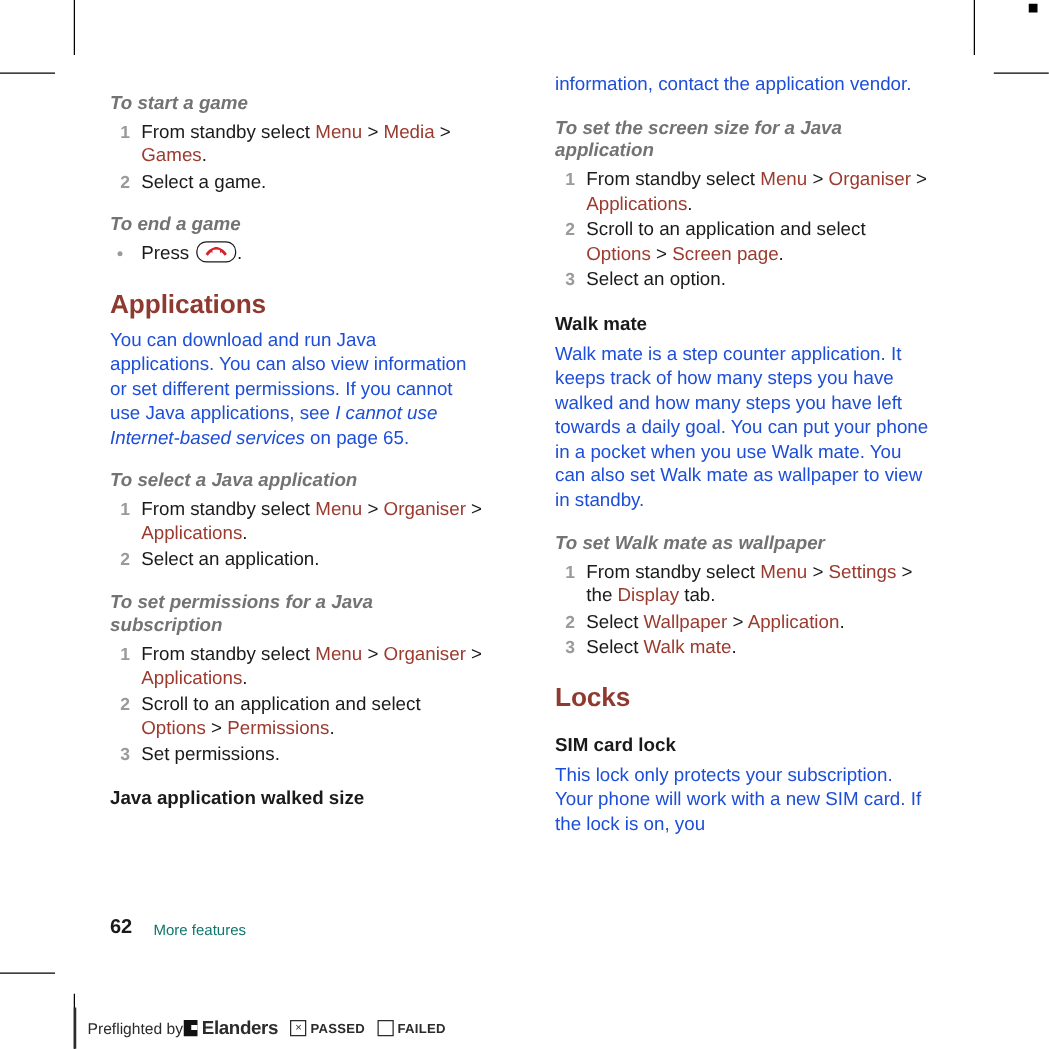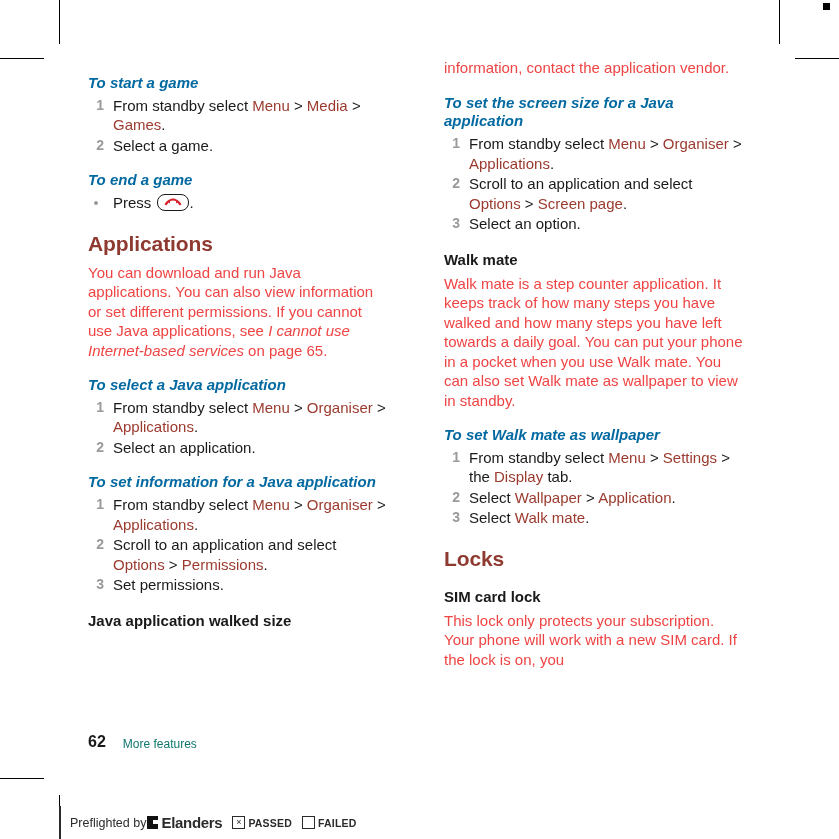"information, contact the application" p.body { color: #ef4444 -> #1d4ed8 }
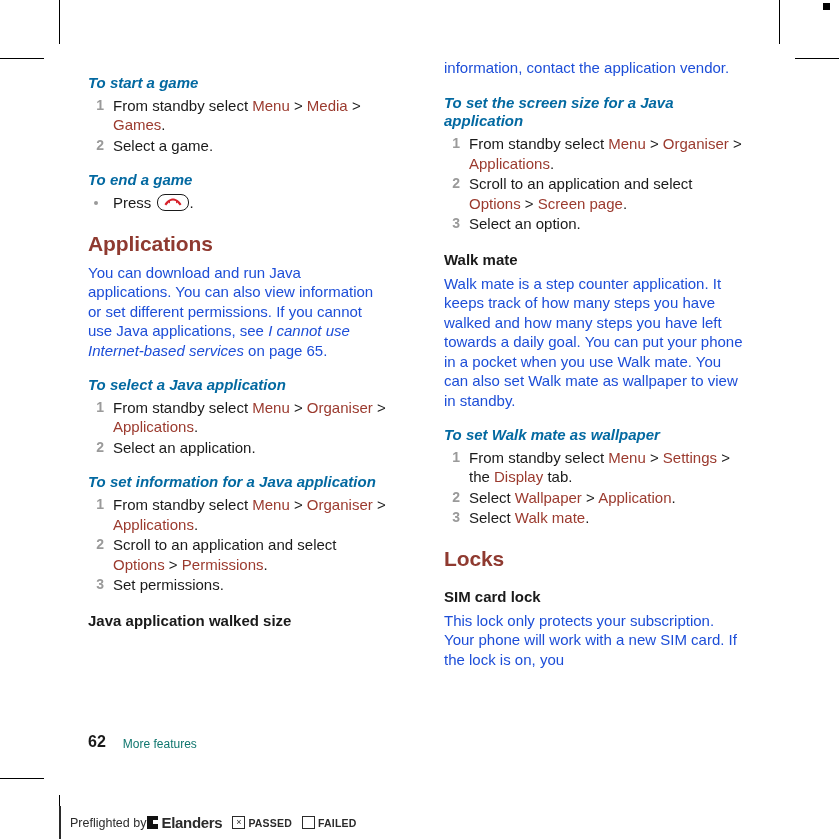"To start a game" .proc-title { color: #0369a1 -> #737373 }
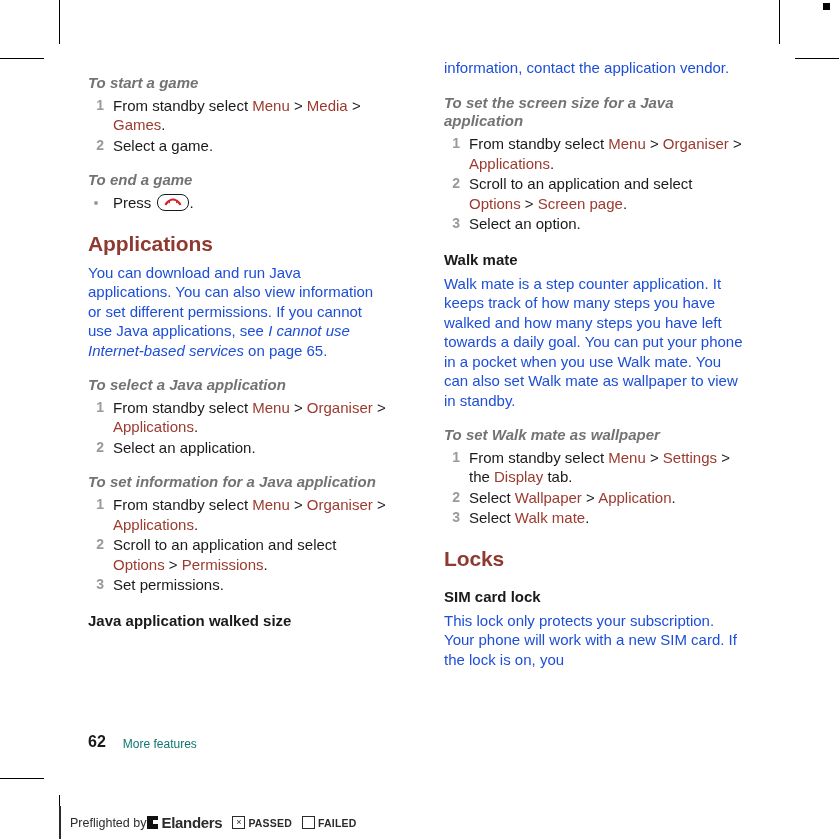"To set information for a" div.proc-title { text: information for a Java application -> permissions for a Java subscription }
